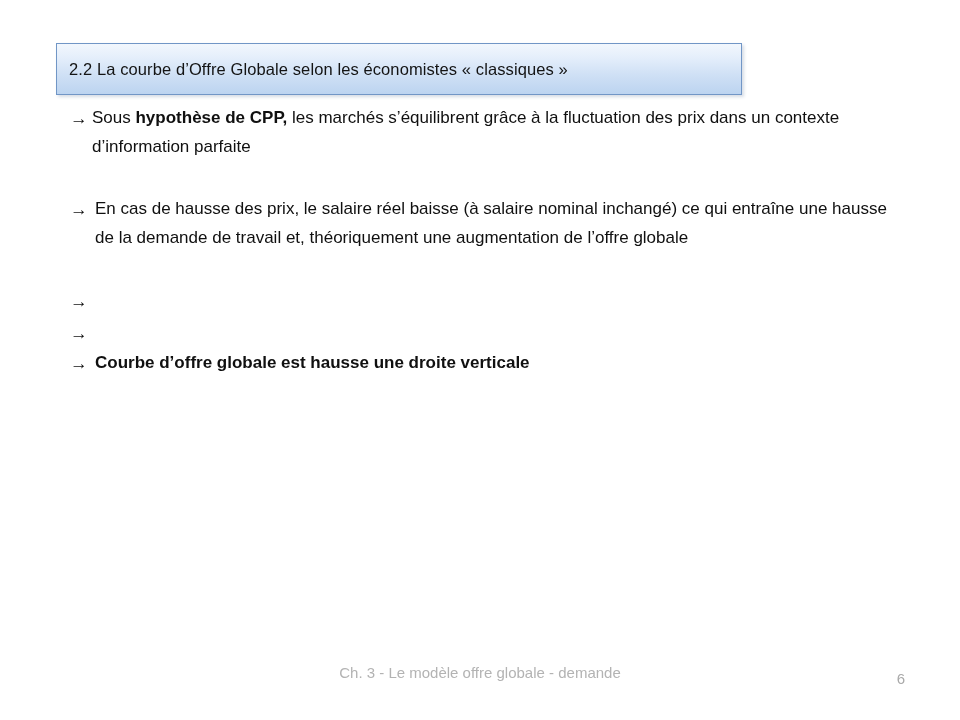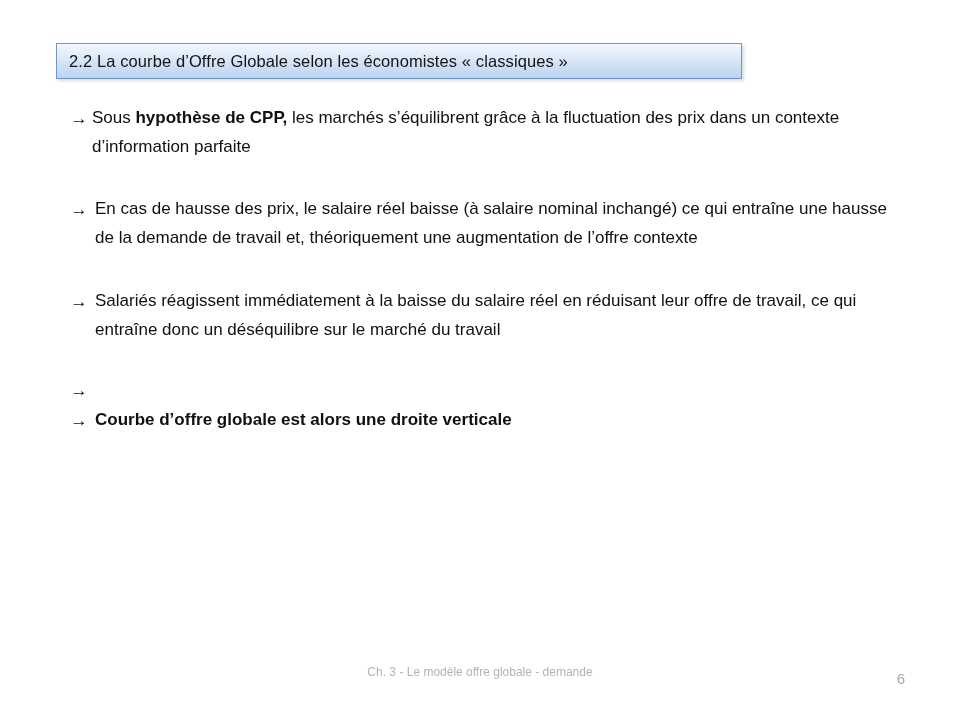"2.2 La courbe d’Offre Globale" .title-box { height: 36px -> 52px }
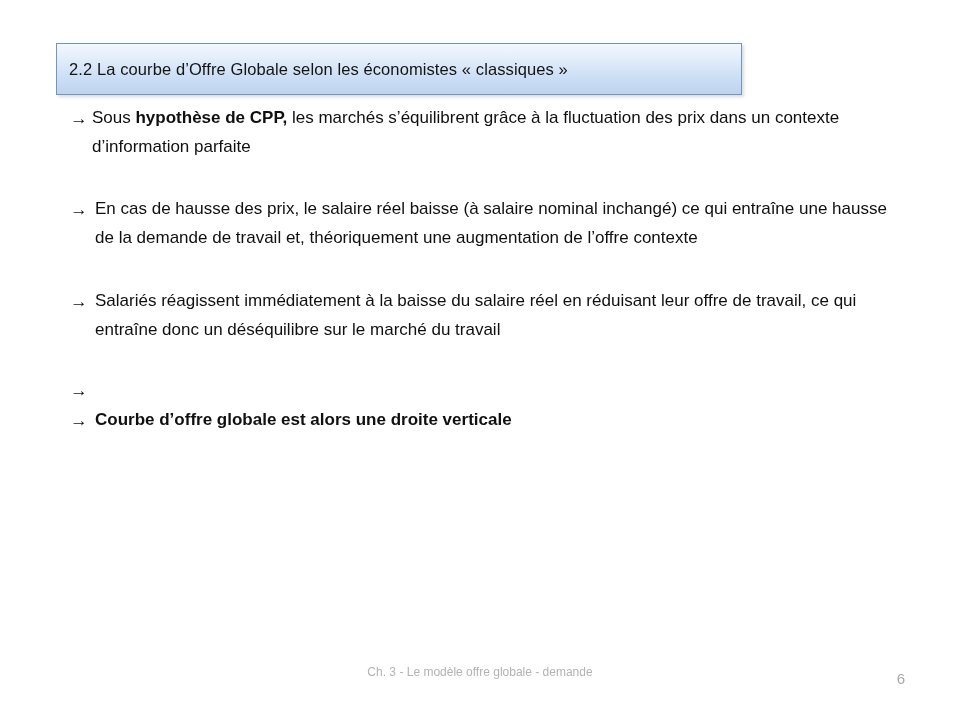"En cas de hausse des" span { text: contexte -> globale }
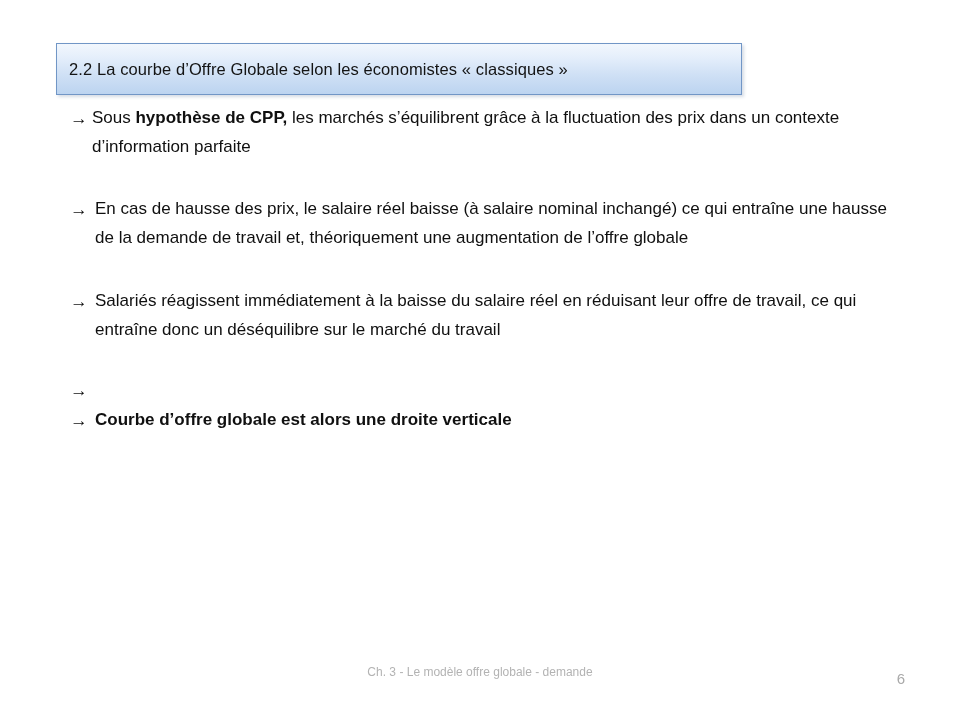"Salariés réagissent immédiatement à la" span { html: <span>Salariés réagissent immédiatement à la baisse du salaire réel en réduisant leur offre de travail, ce qui entraîne donc un déséquilibre sur le marché du travail</span> -> none }
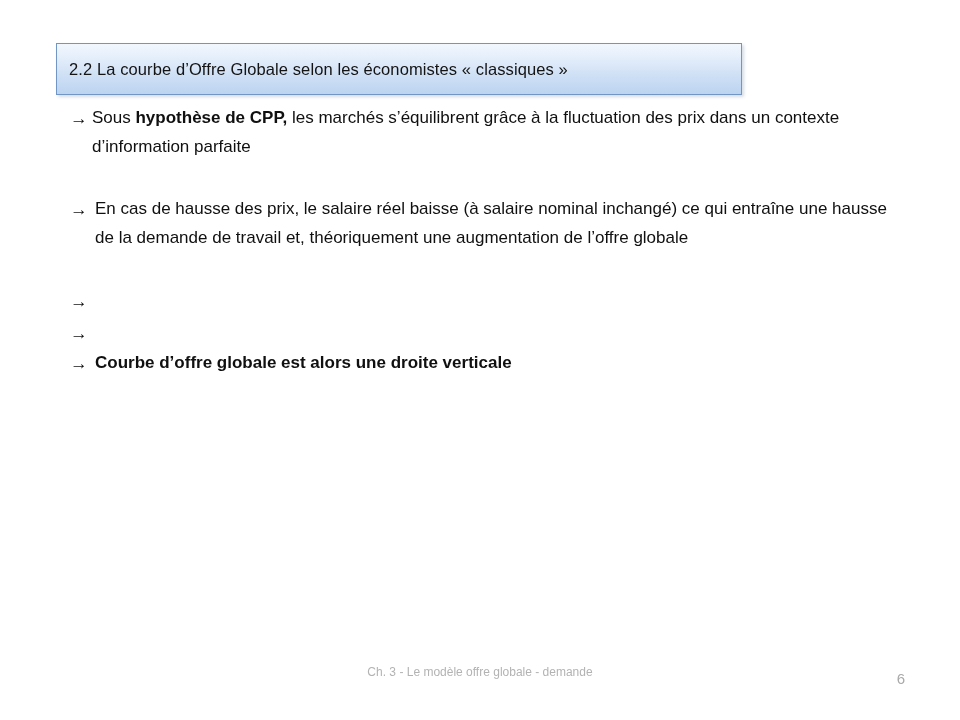"Courbe d’offre globale est alors" span { text: alors -> hausse }
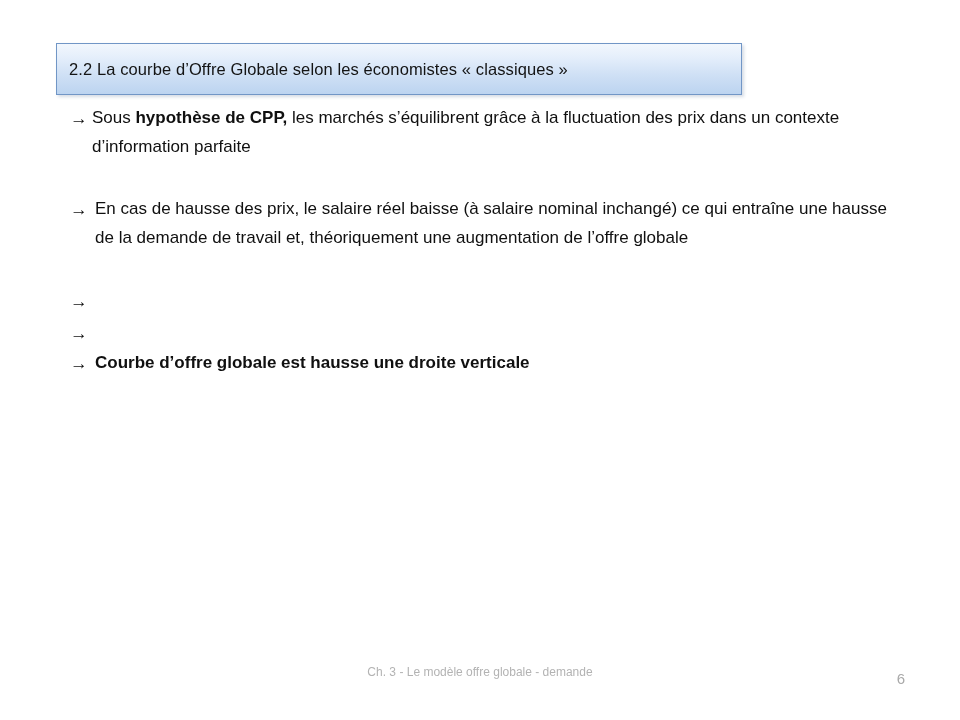"Ch. 3 - Le modèle" .footer { font-size: 12px -> 15px }
